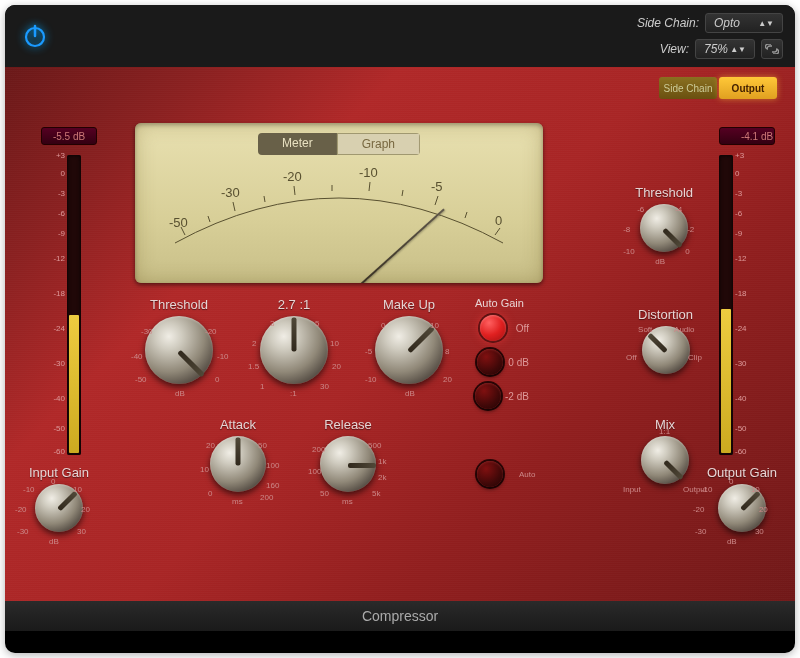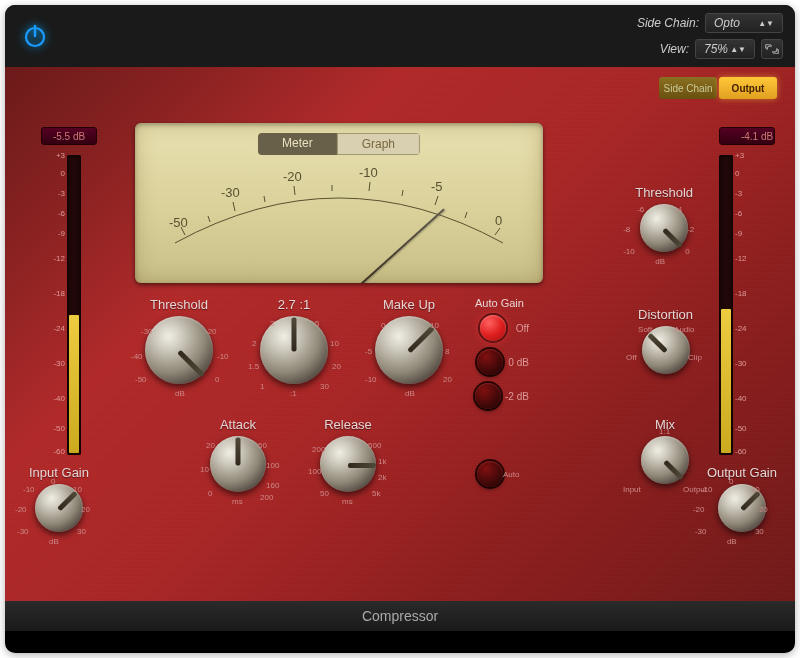"Auto" div { gap: 0 -> 16px }
